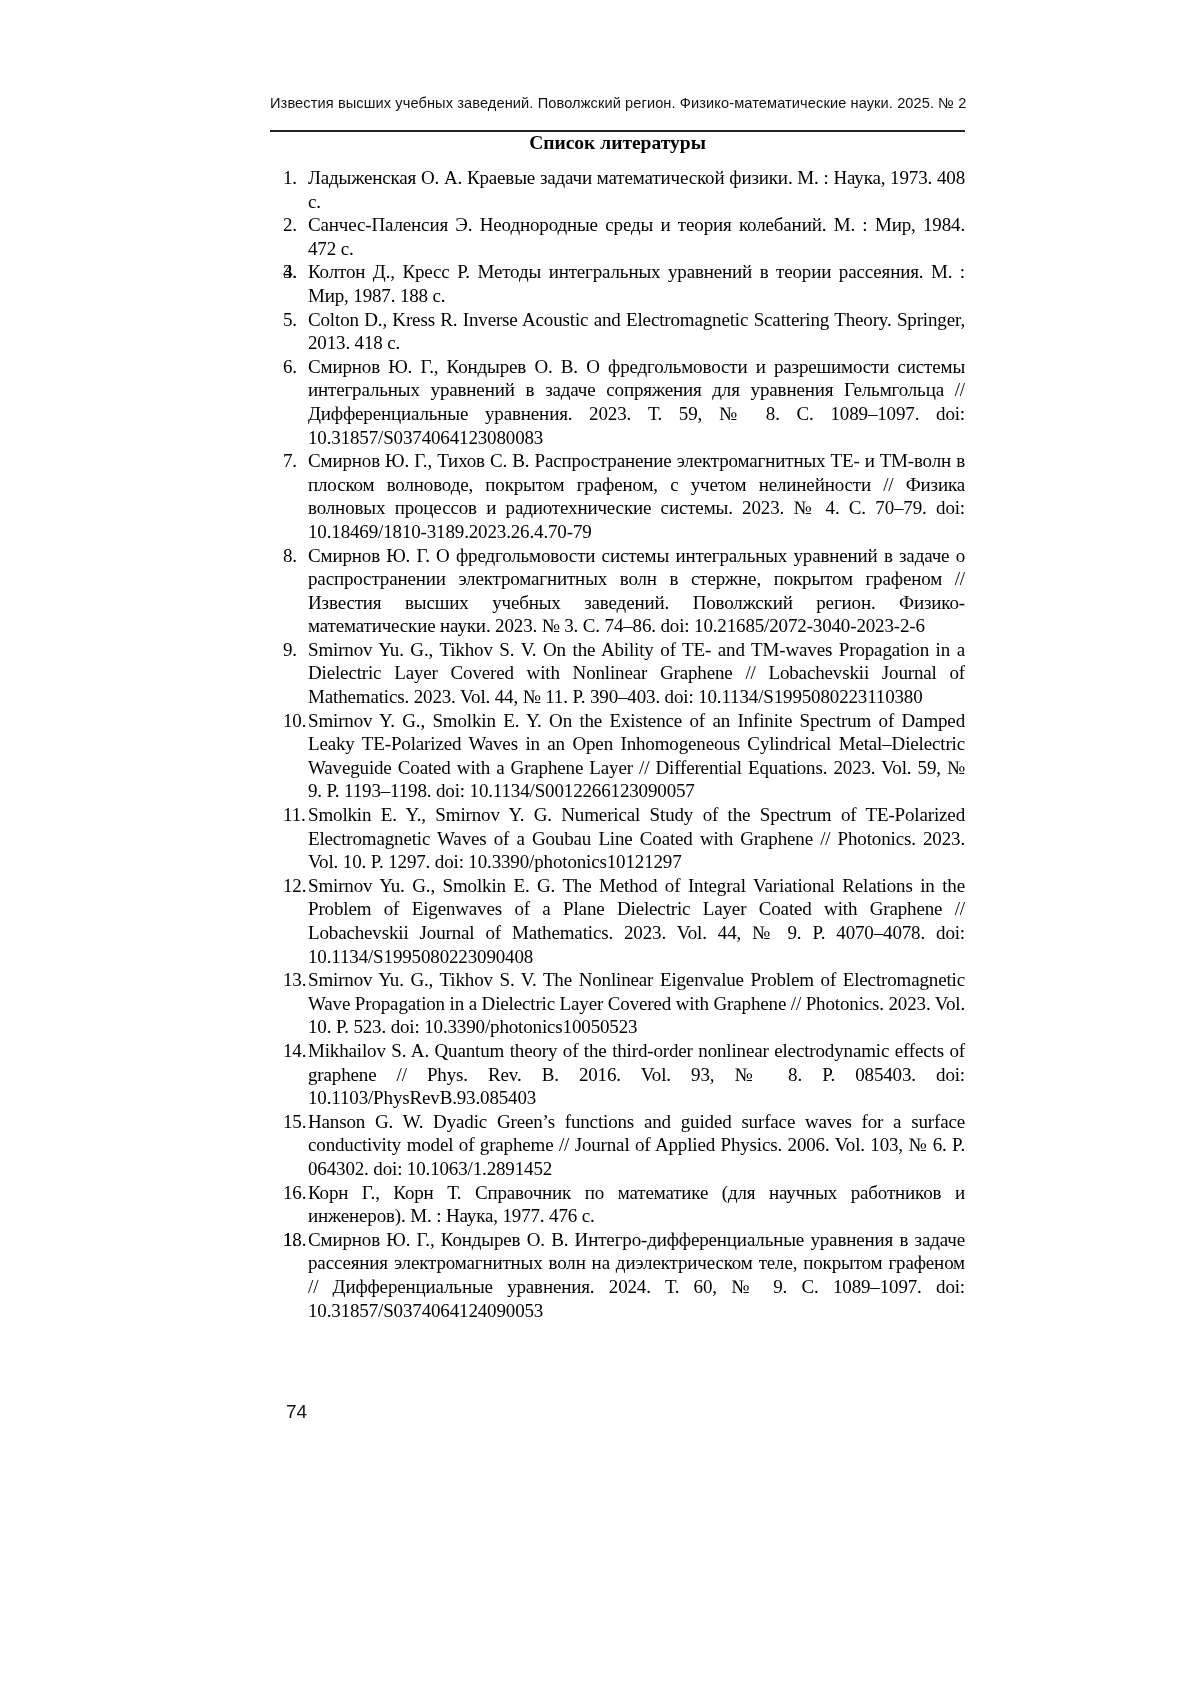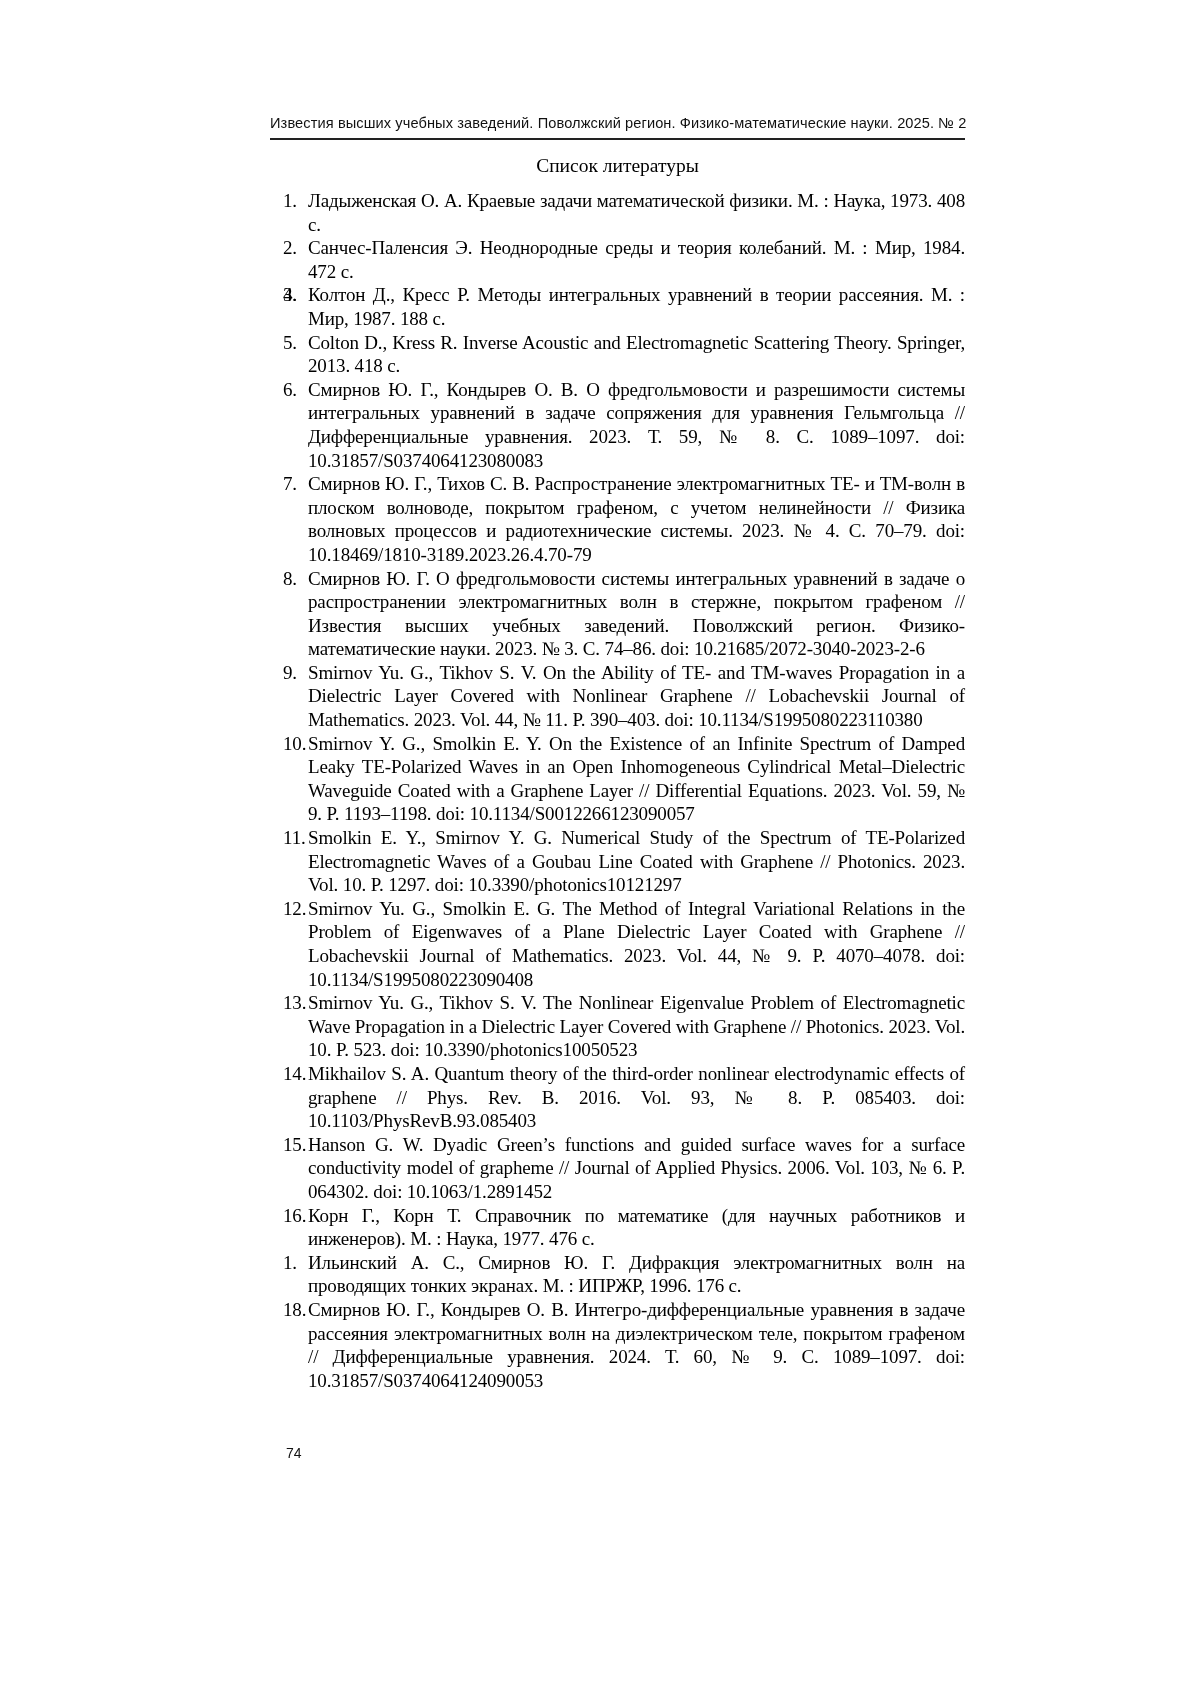"Известия высших учебных заведений." .running-head { margin-top: 20px -> none; padding-bottom: 7px -> 19px }
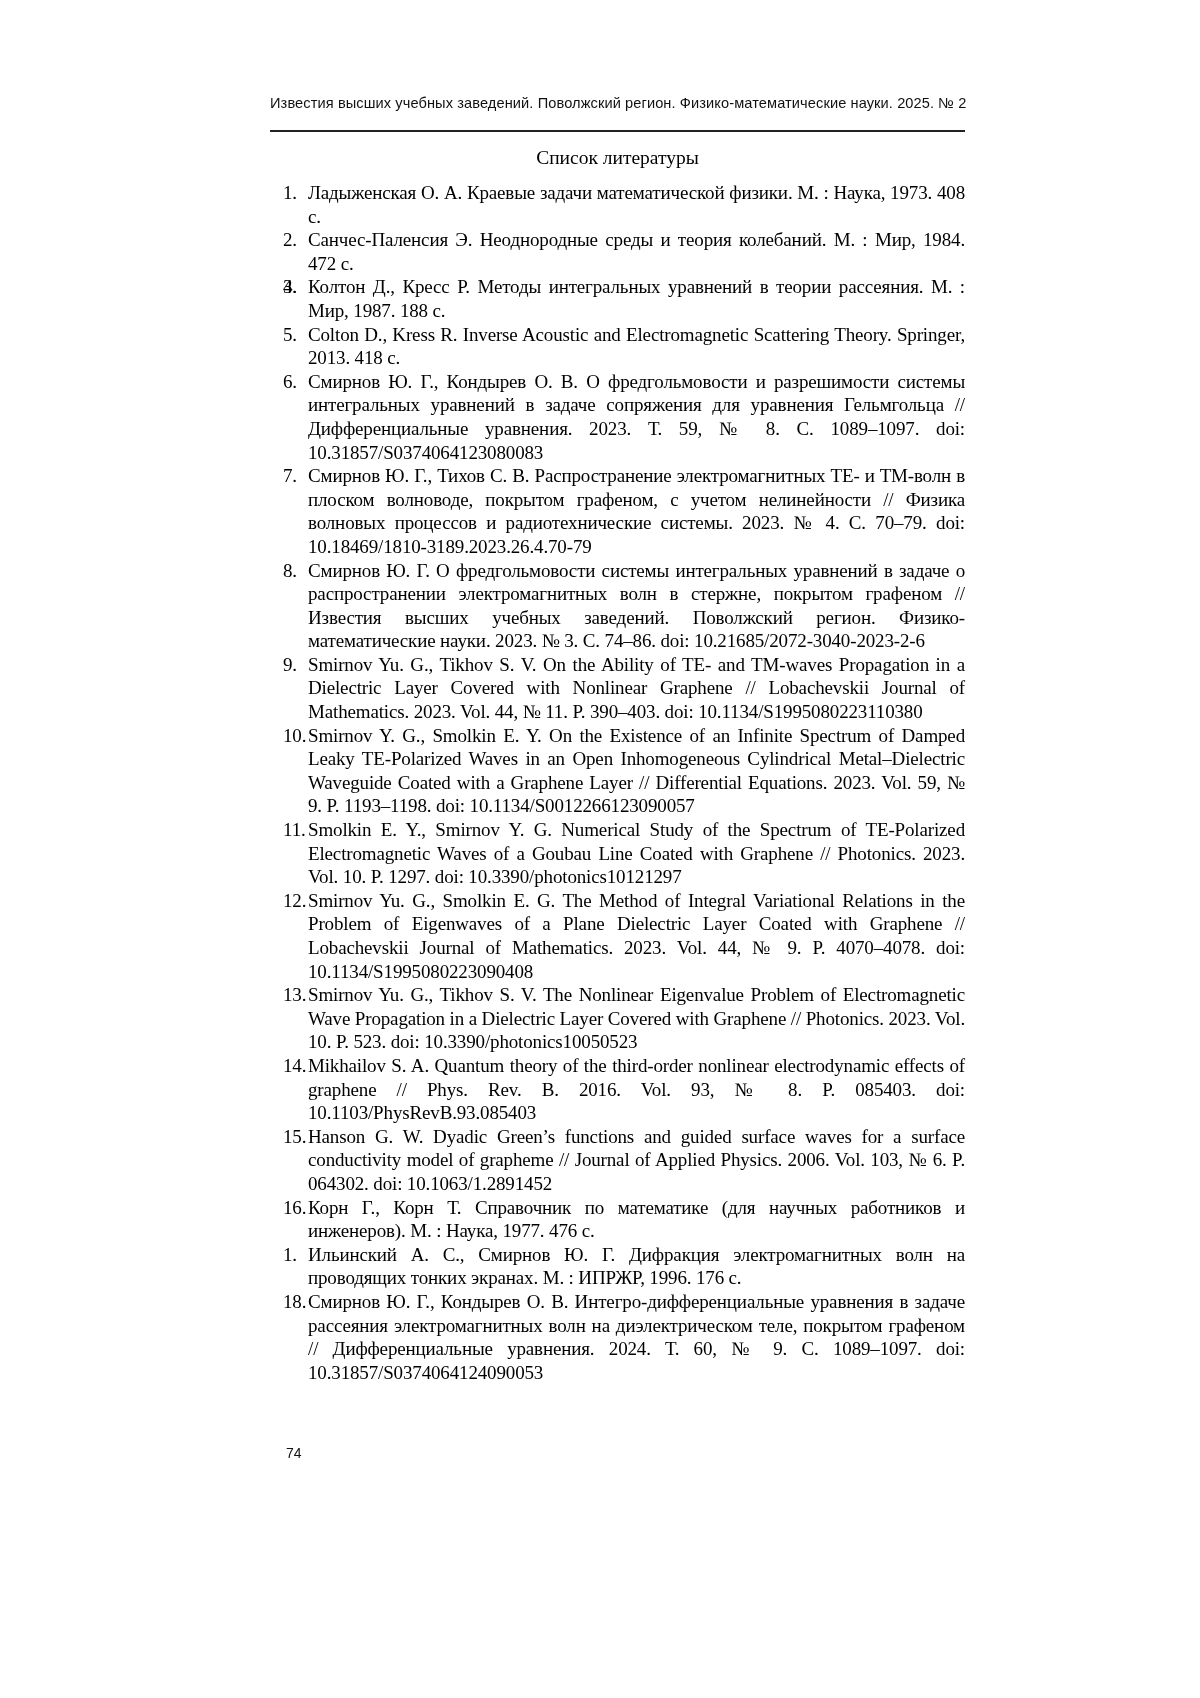"Список литературы" .paper-title { font-weight: normal -> bold; margin-top: 15px -> none }
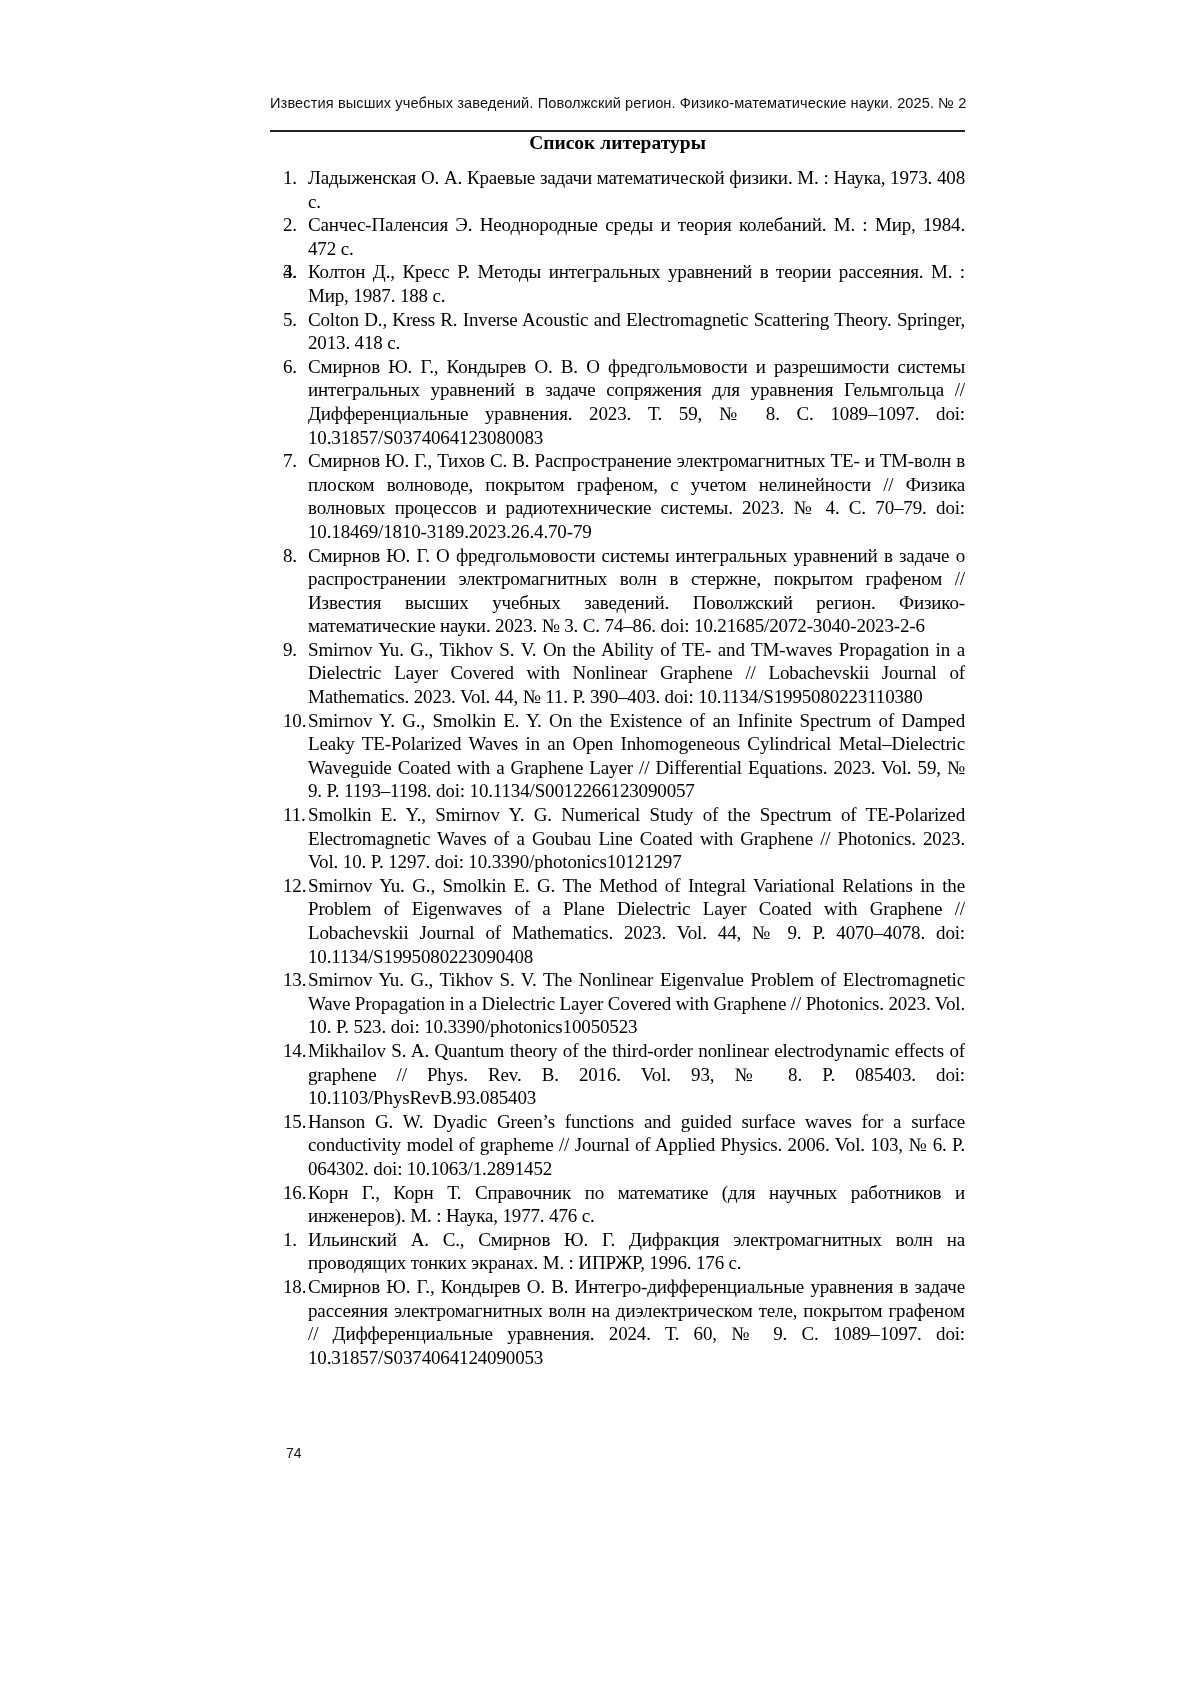"Ильинский А. С., Смирнов Ю." span { html: <span>Ильинский А. С., Смирнов Ю. Г. Дифракция электромагнитных волн на проводящих тонких экранах. М. : ИПРЖР, 1996. 176 с.</span> -> none }
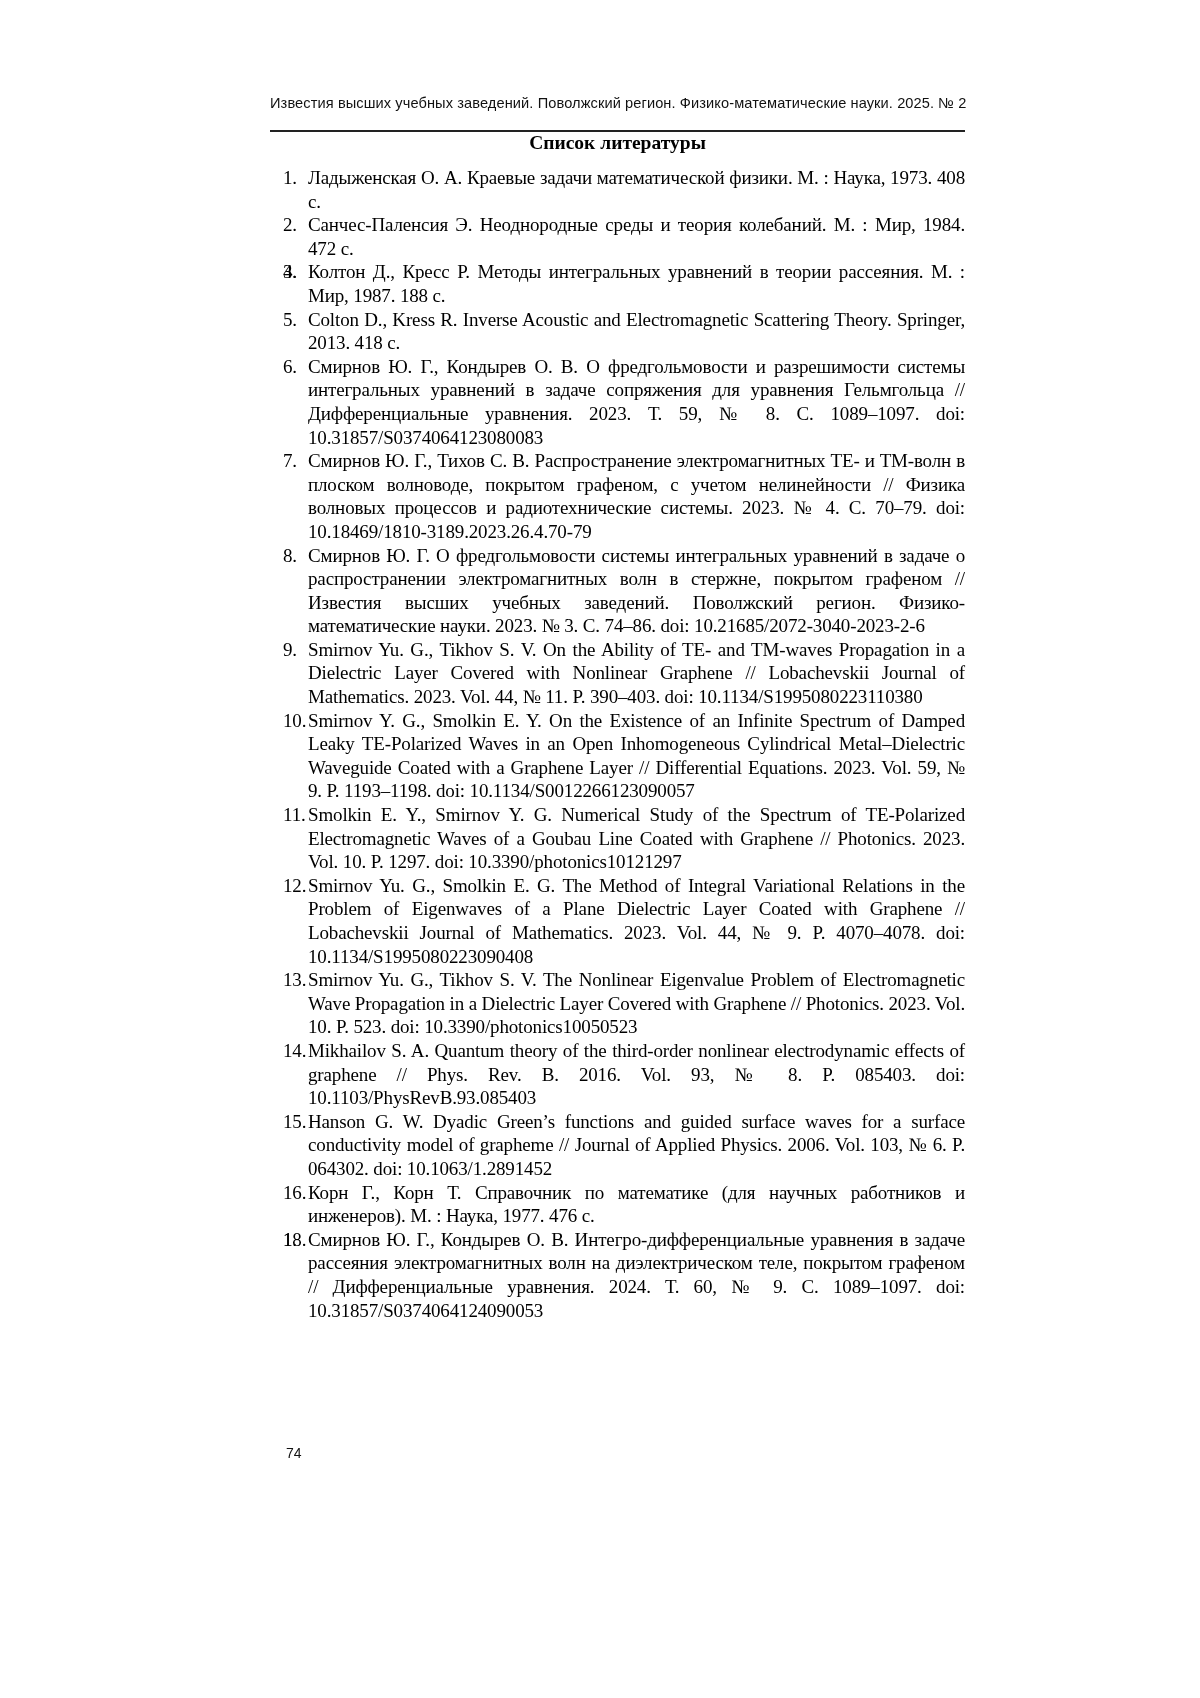"74" .folio { font-size: 14px -> 19px; margin-top: 44px -> none }
